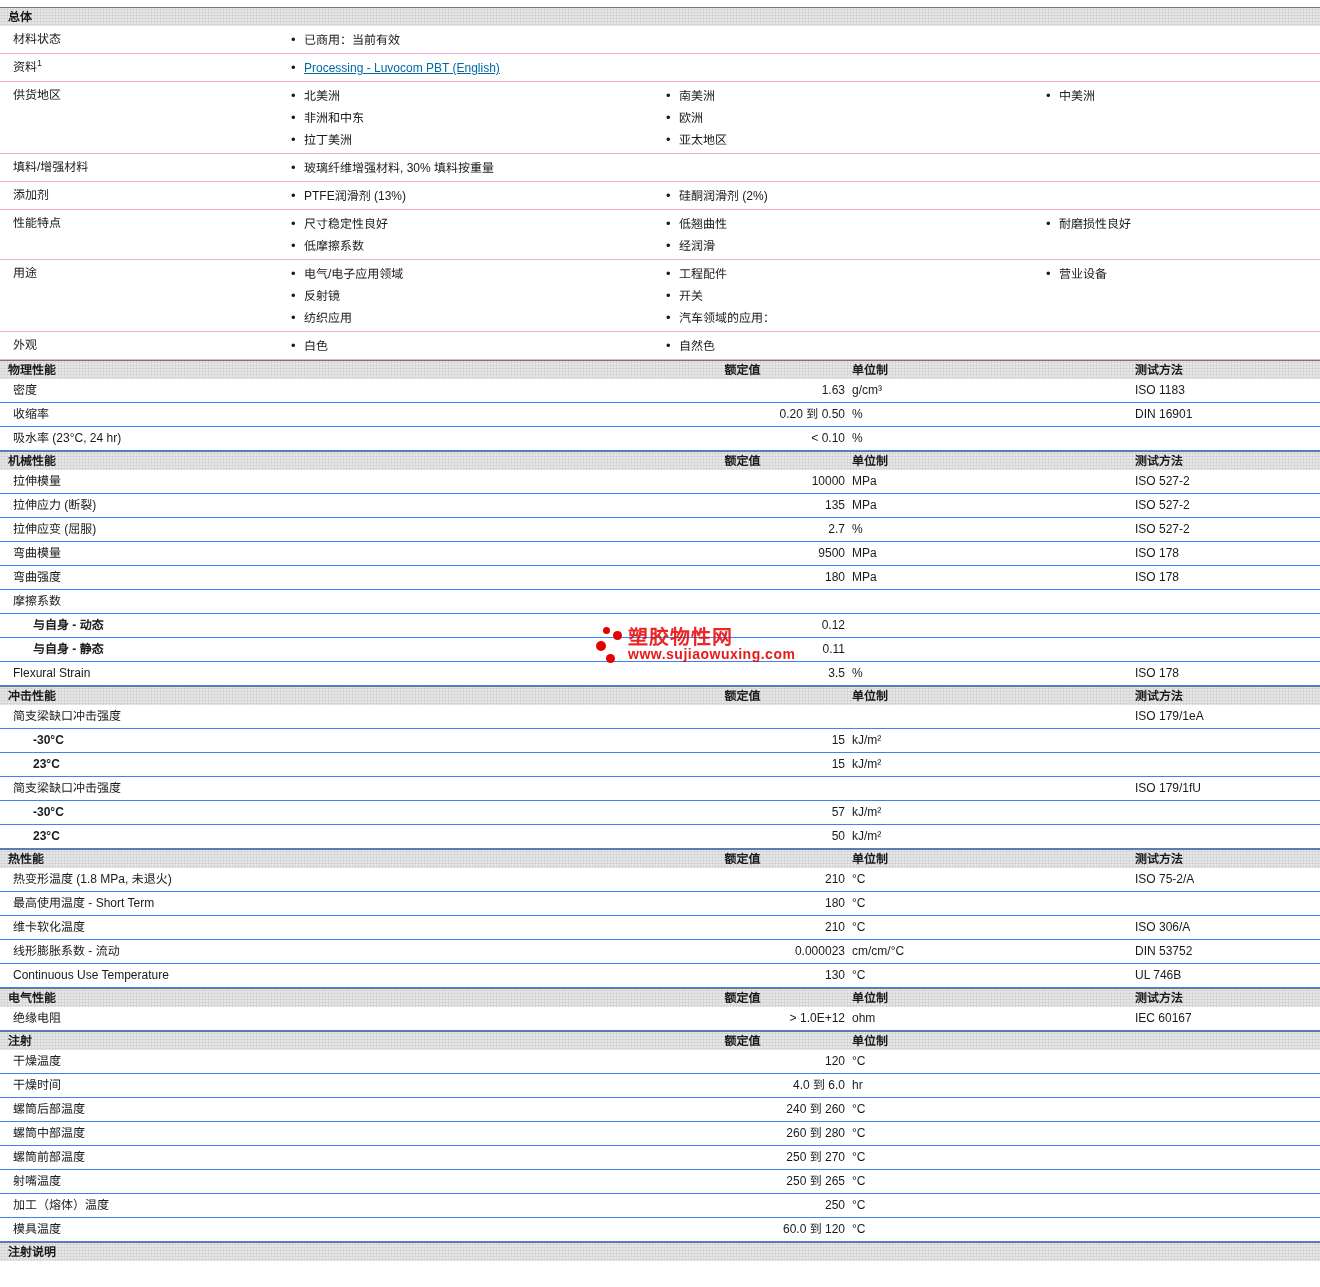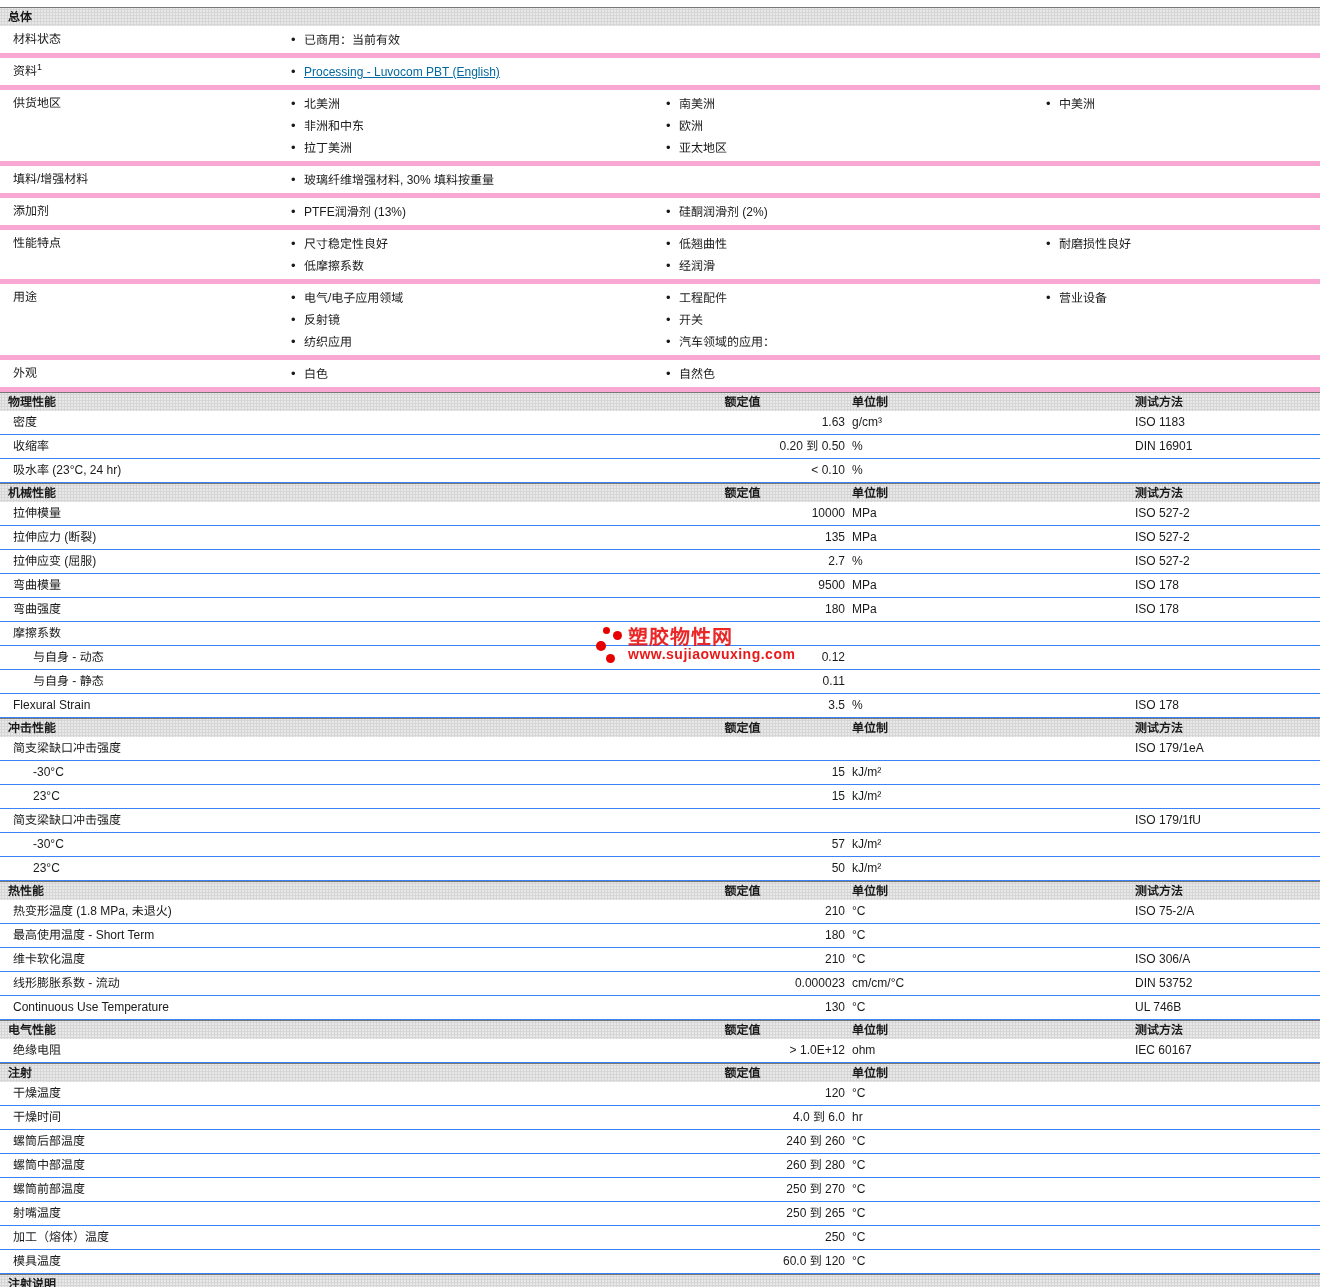"材料状态" .brow { border-bottom: 5px solid #f9a8d4 -> 1px solid #f9a8d4 }
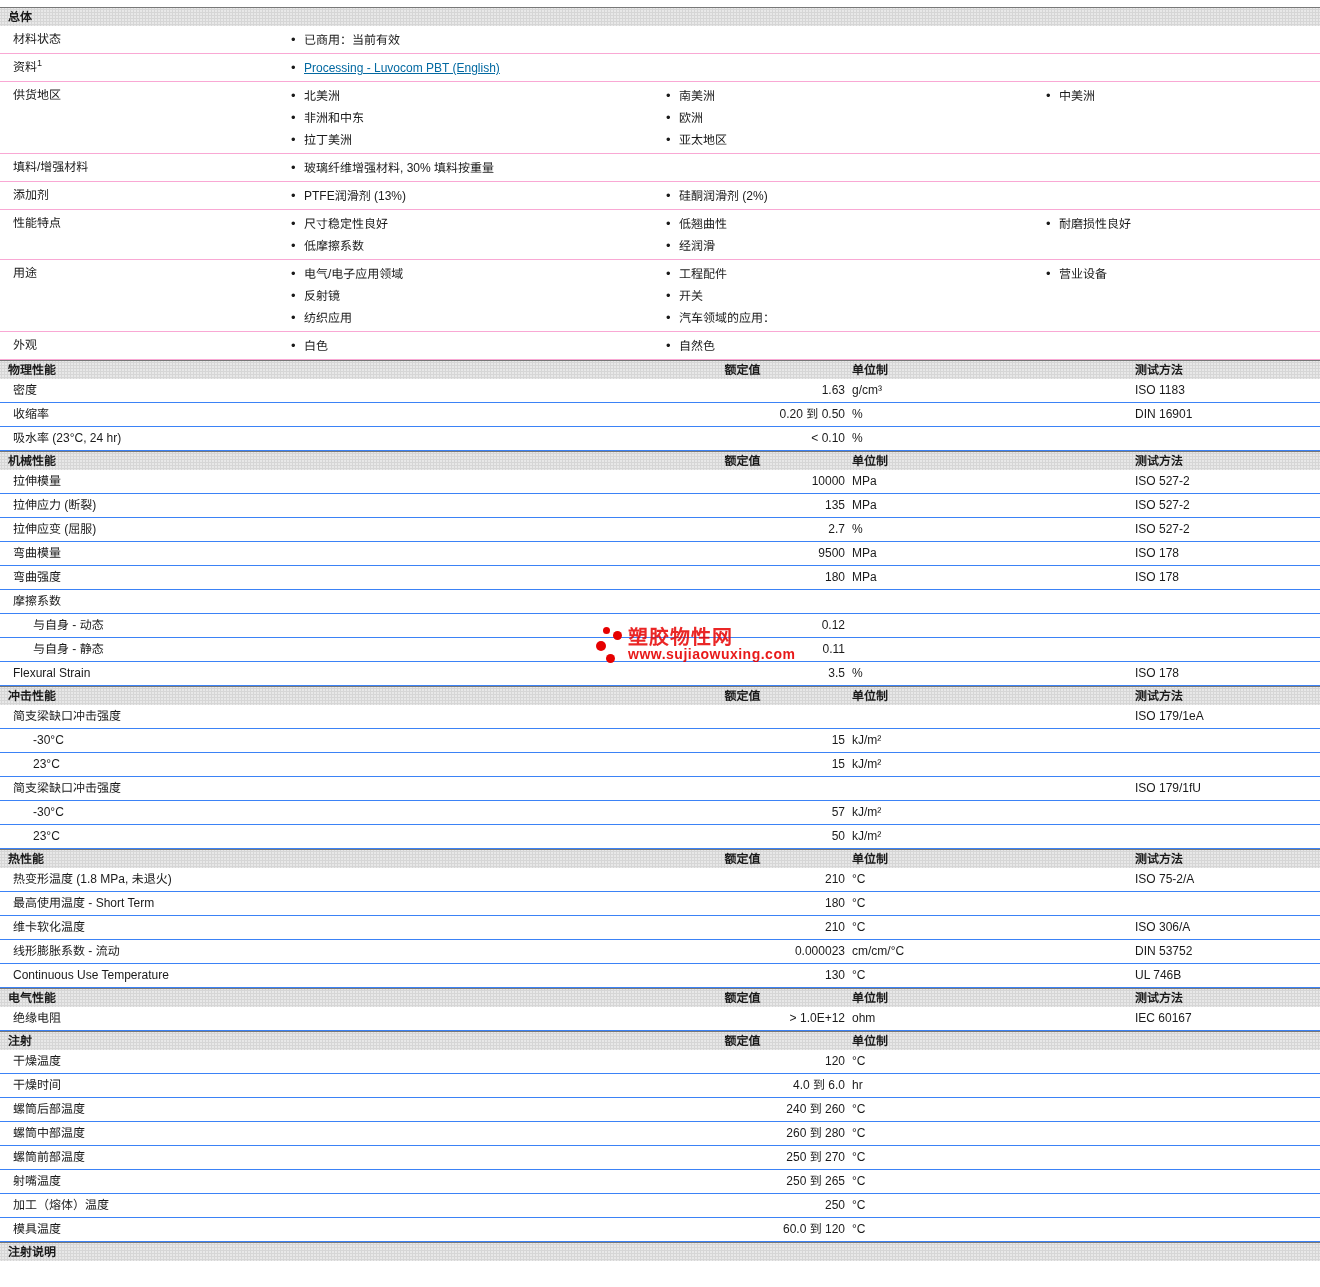"与自身 - 动态" .plabel.indent { font-weight: none -> bold }
